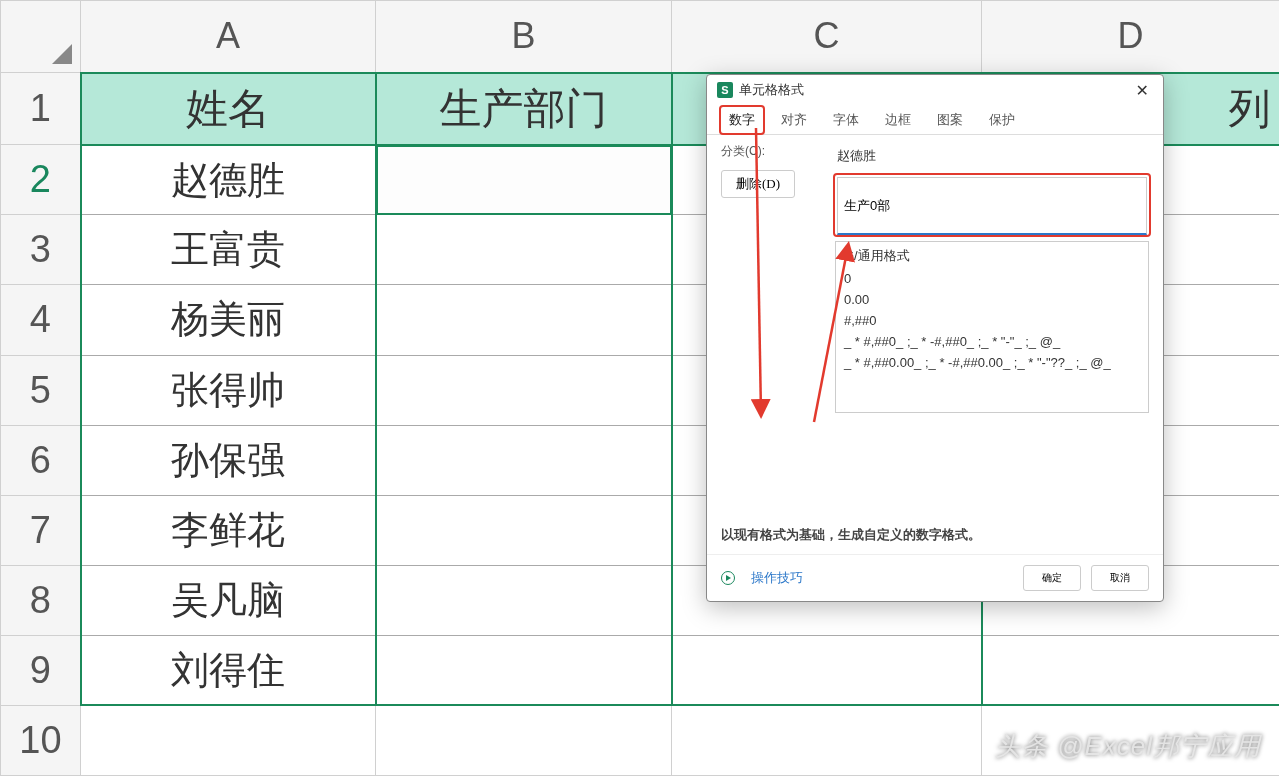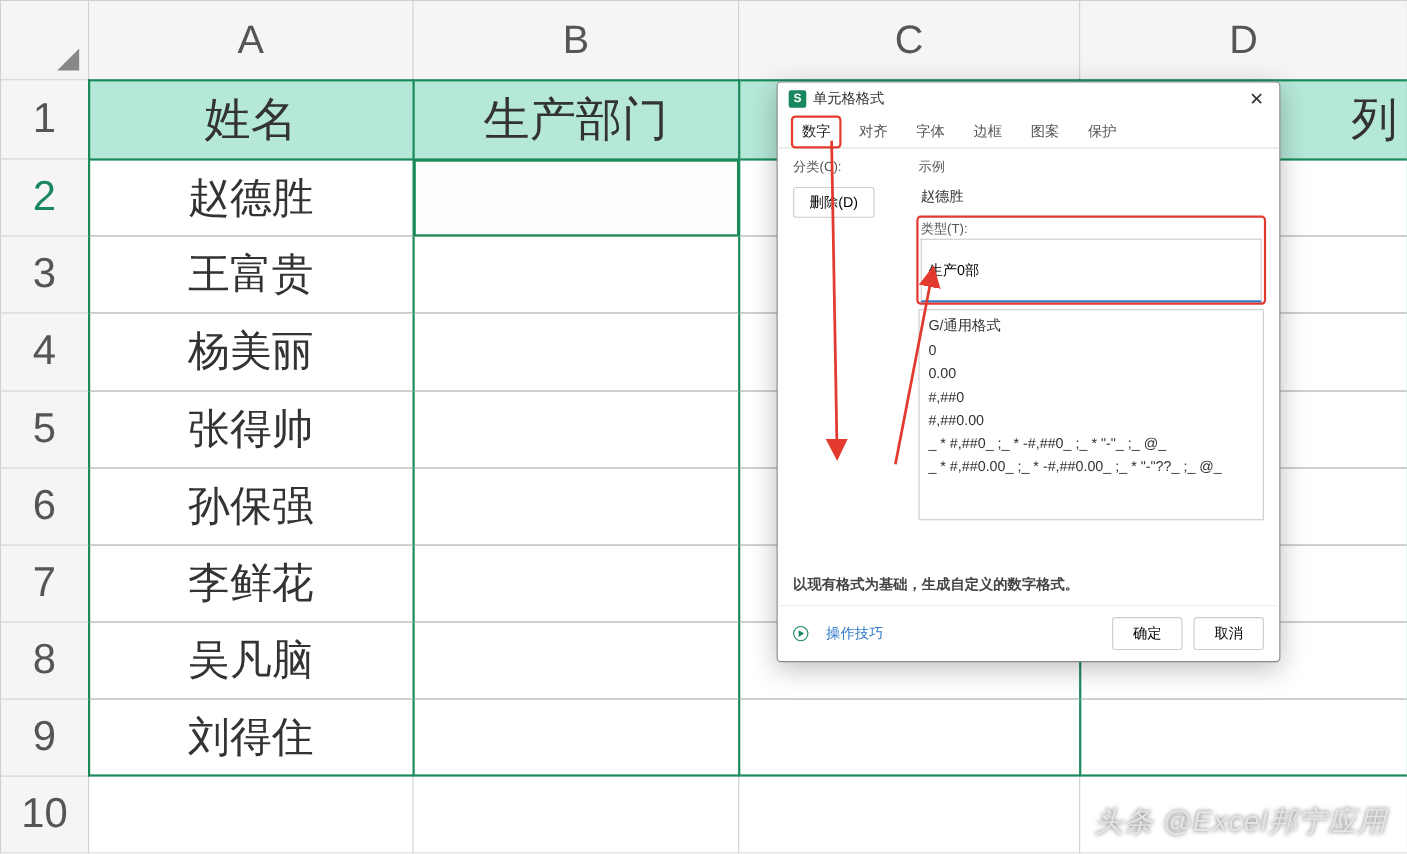"示例" div.rp-label { html: <div>示例</div> -> none }
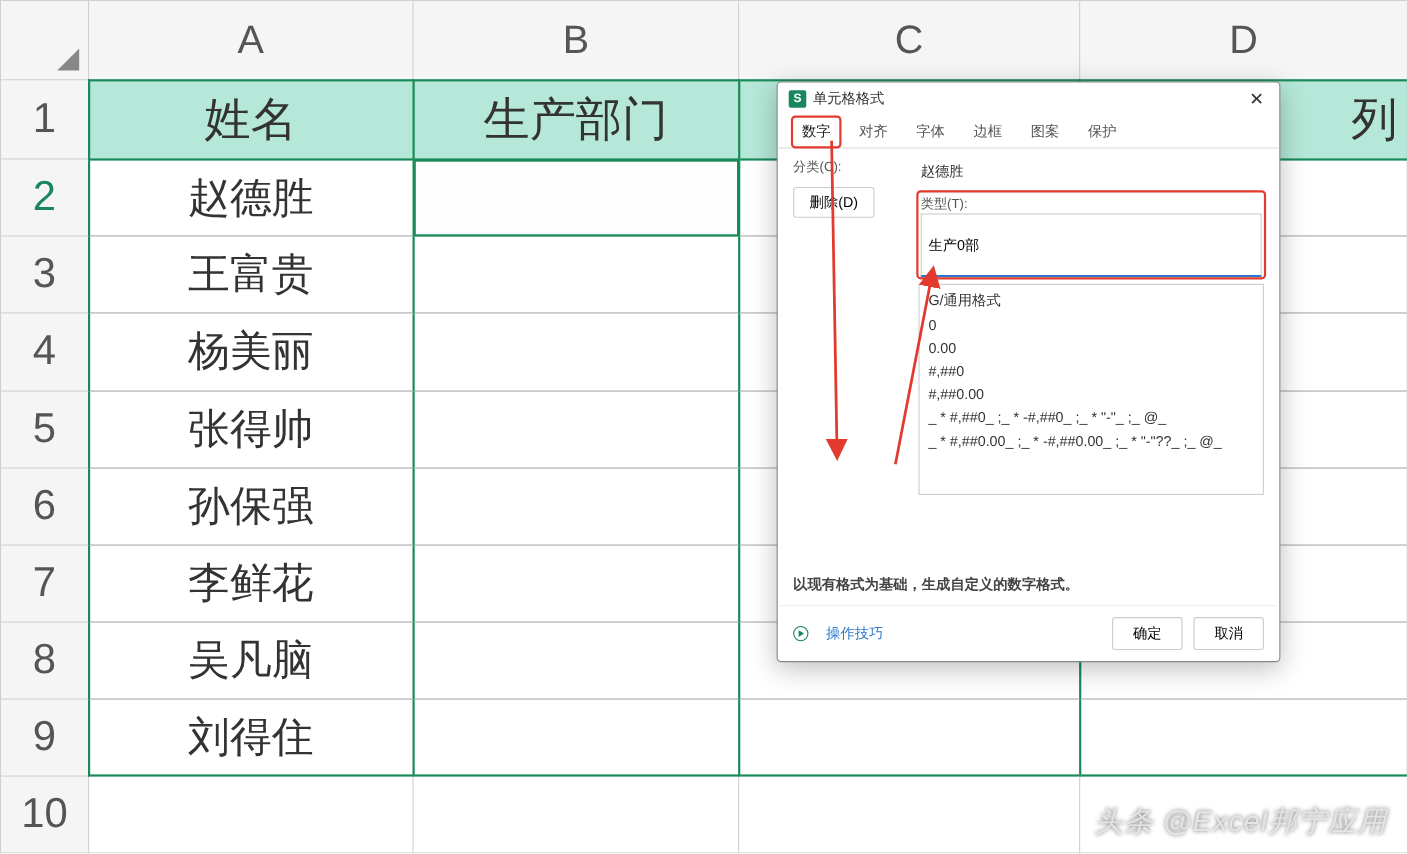"删除(D)" .delete-btn { font-family: none -> Liberation Serif, serif }
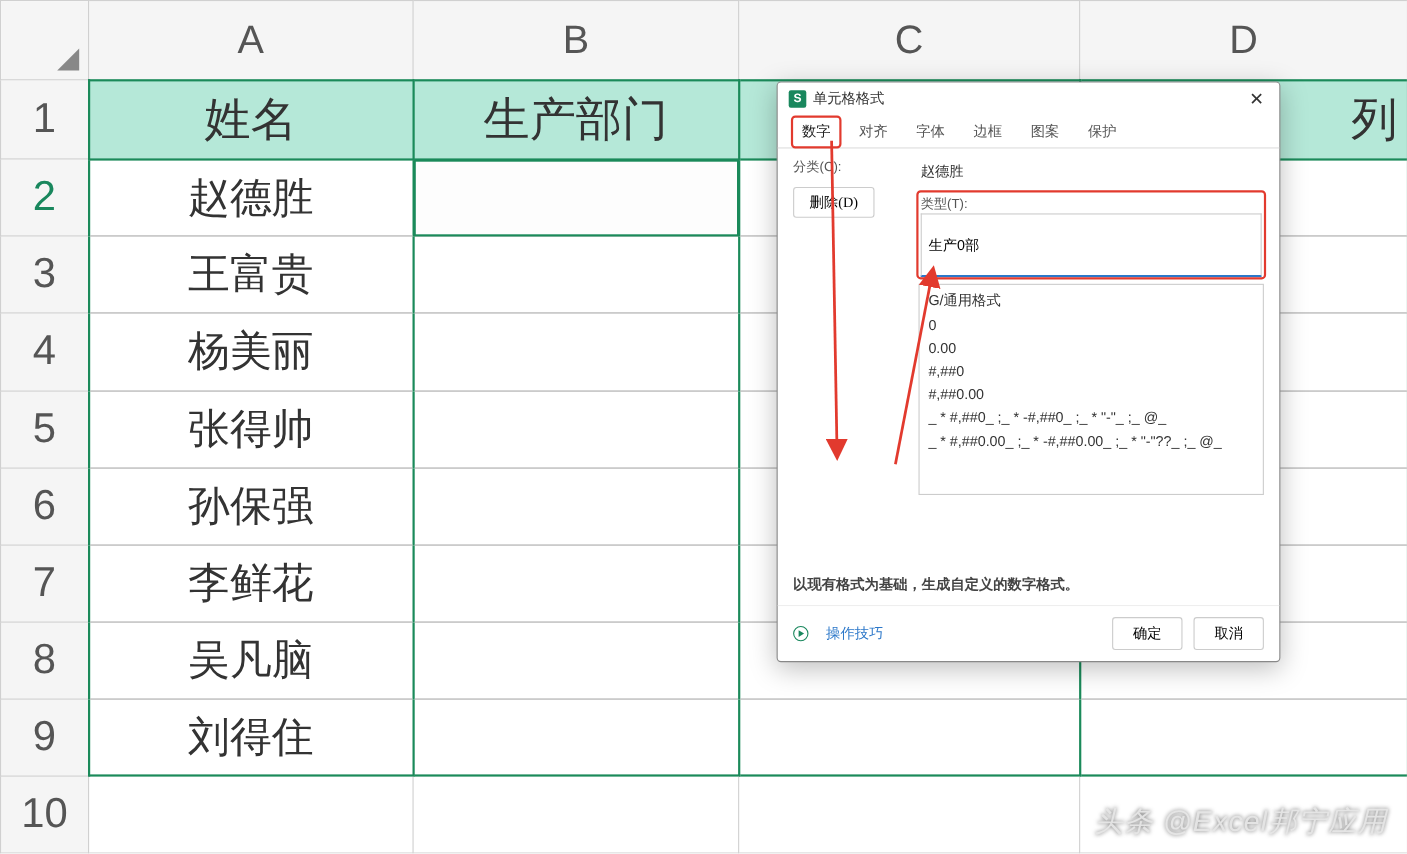"类型(T):" div.rp-label { html: <div>类型(T):</div> -> none }
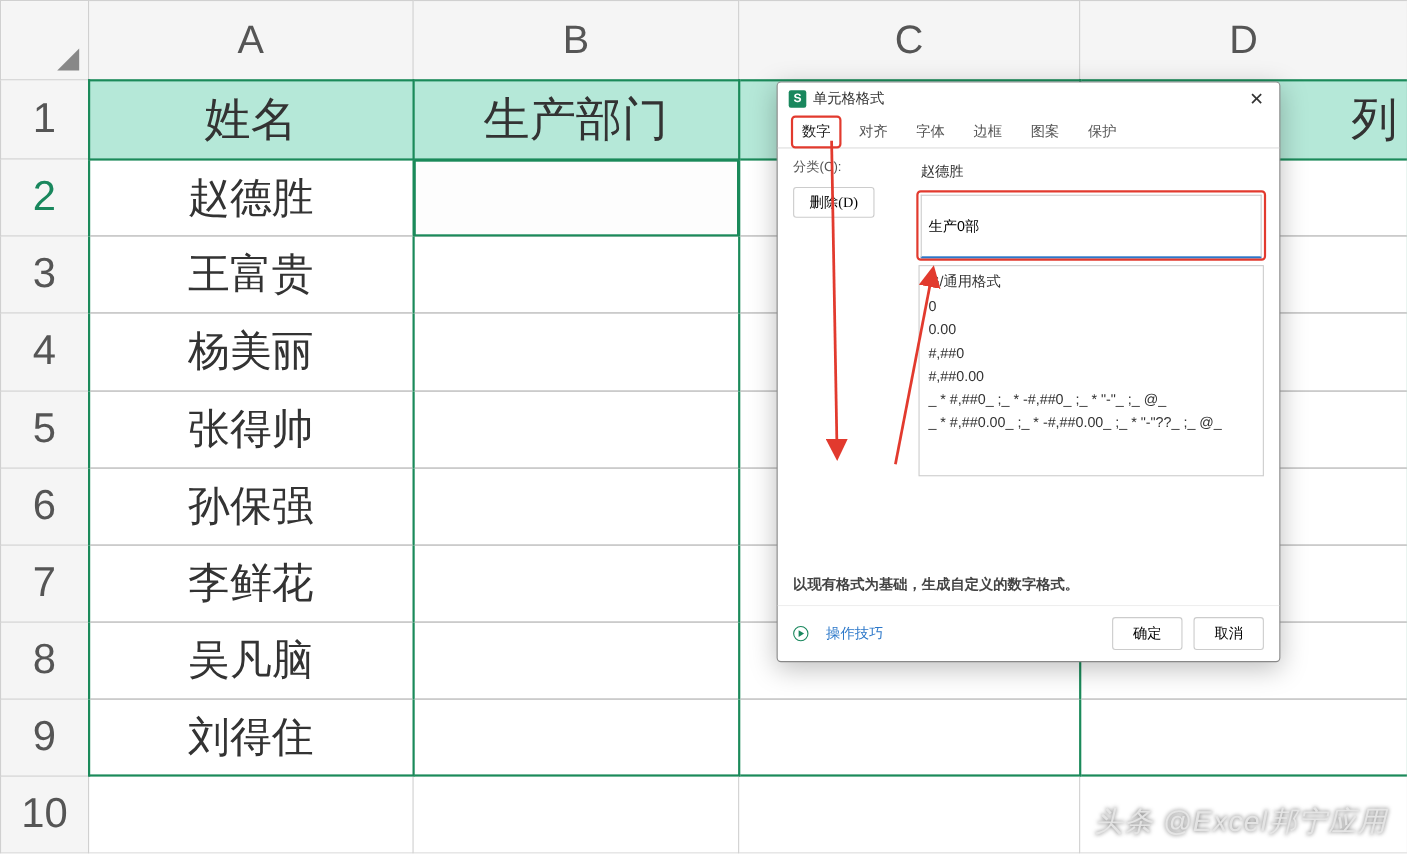"G/通用格式" .fmt-list { height: 192px -> 172px }
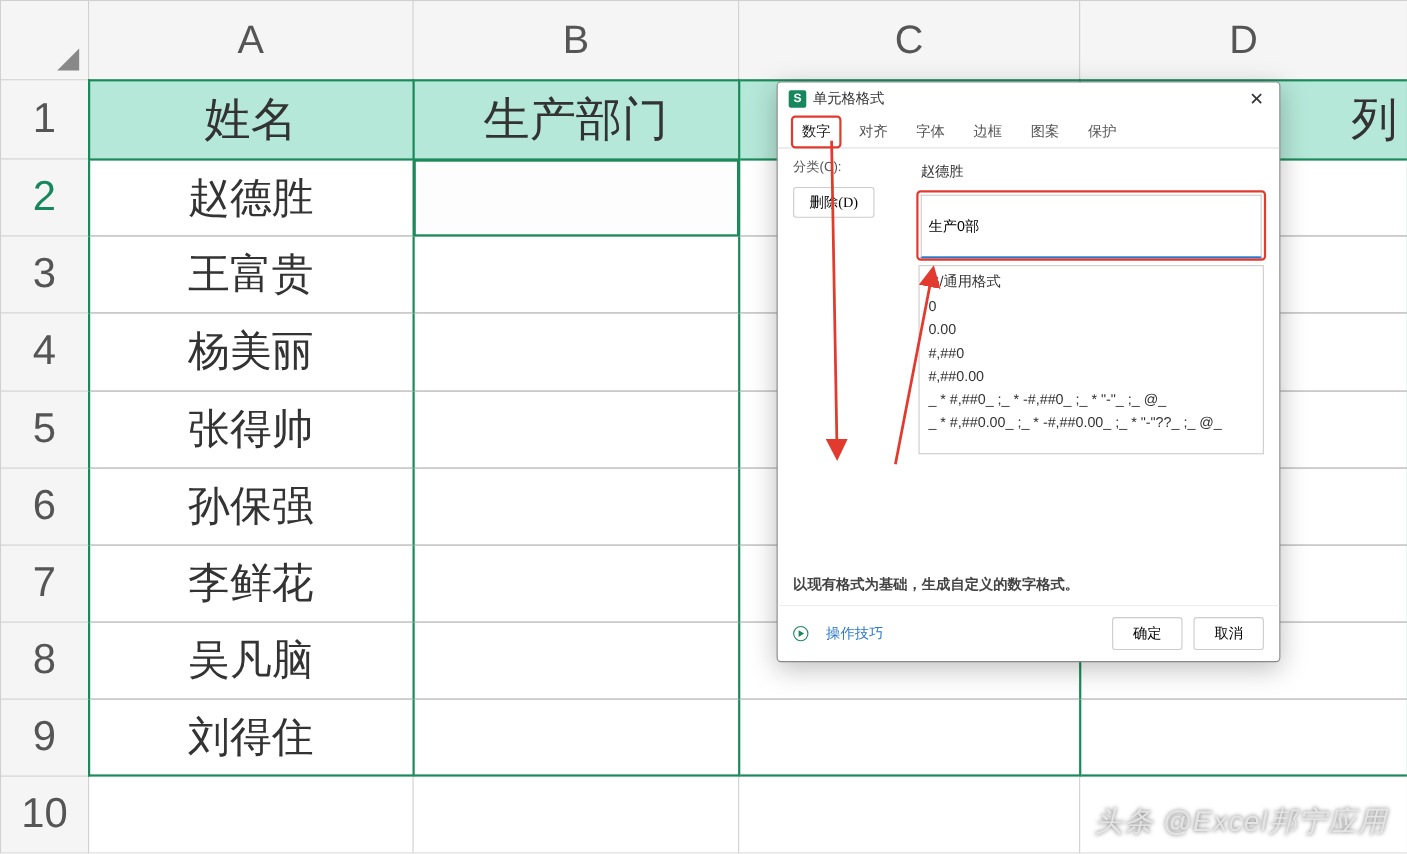"#,##0.00" div.fmt-item { html: <div>#,##0.00</div> -> none }
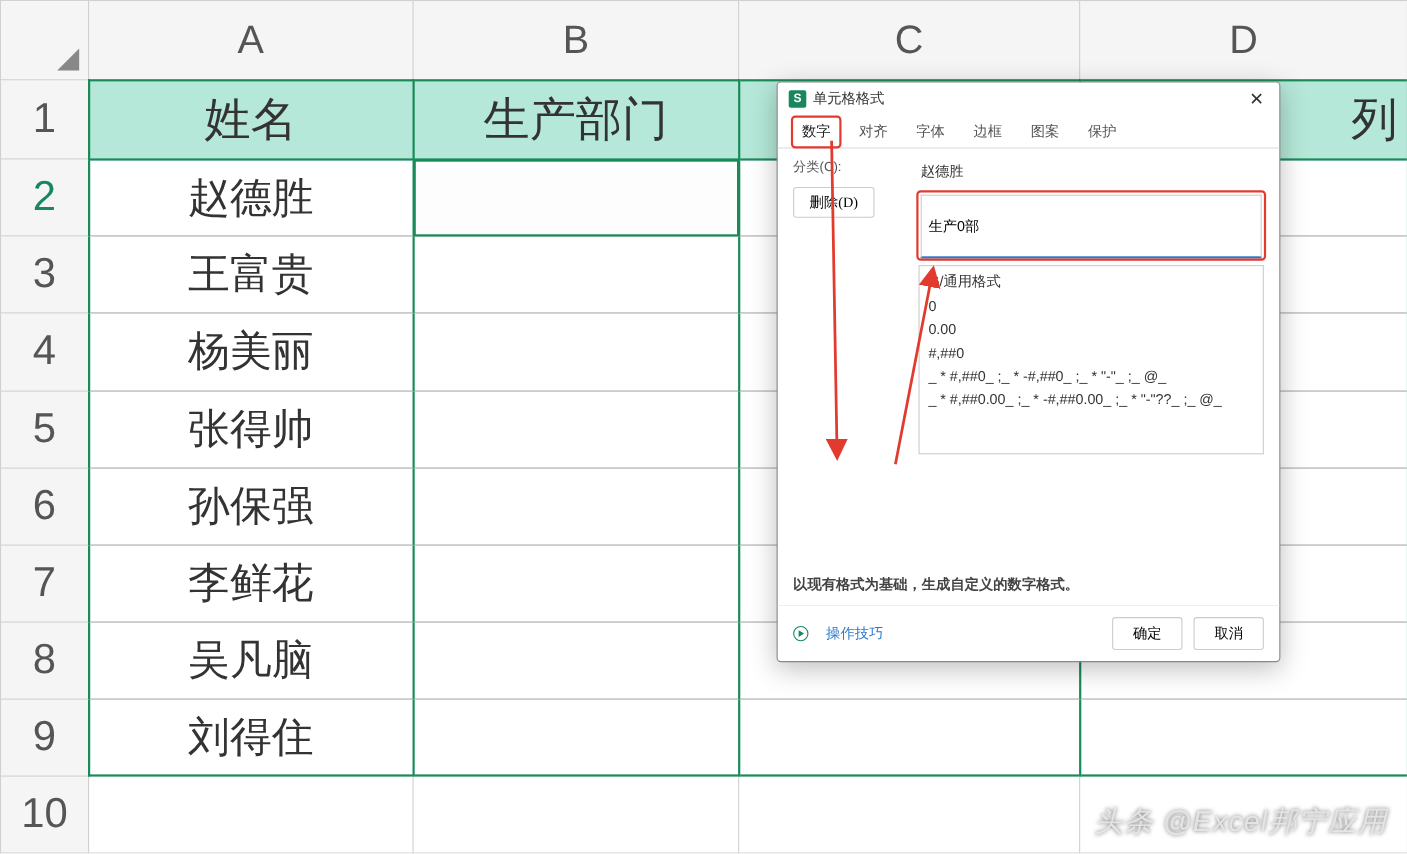"确定" .btn { font-size: 13px -> 10px }
